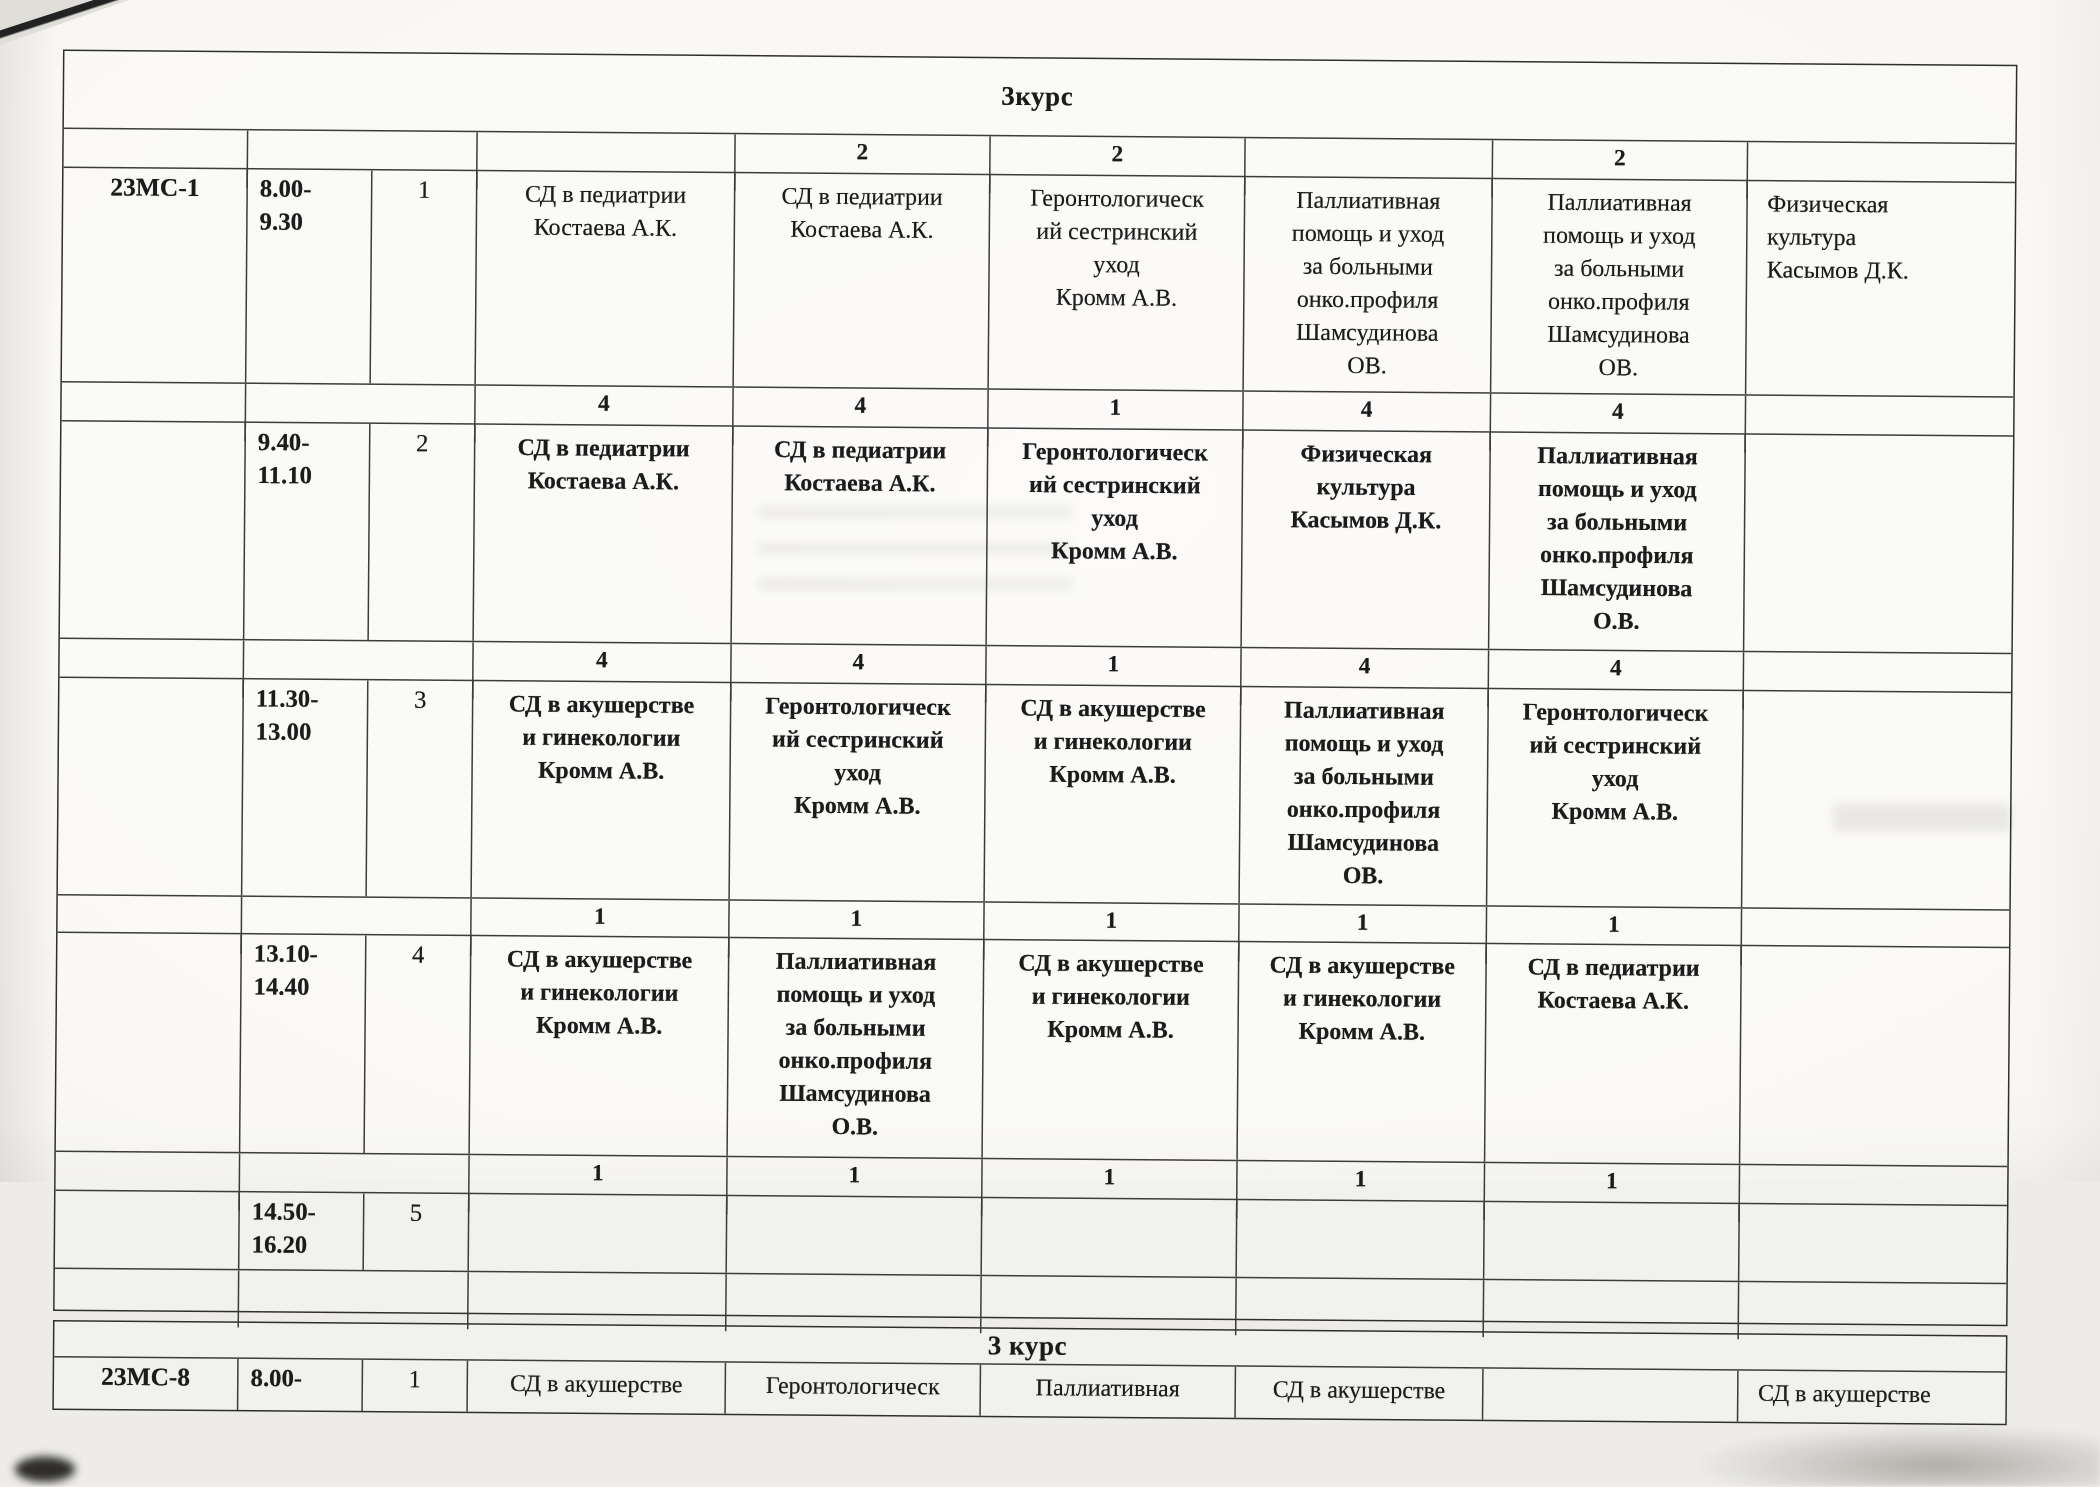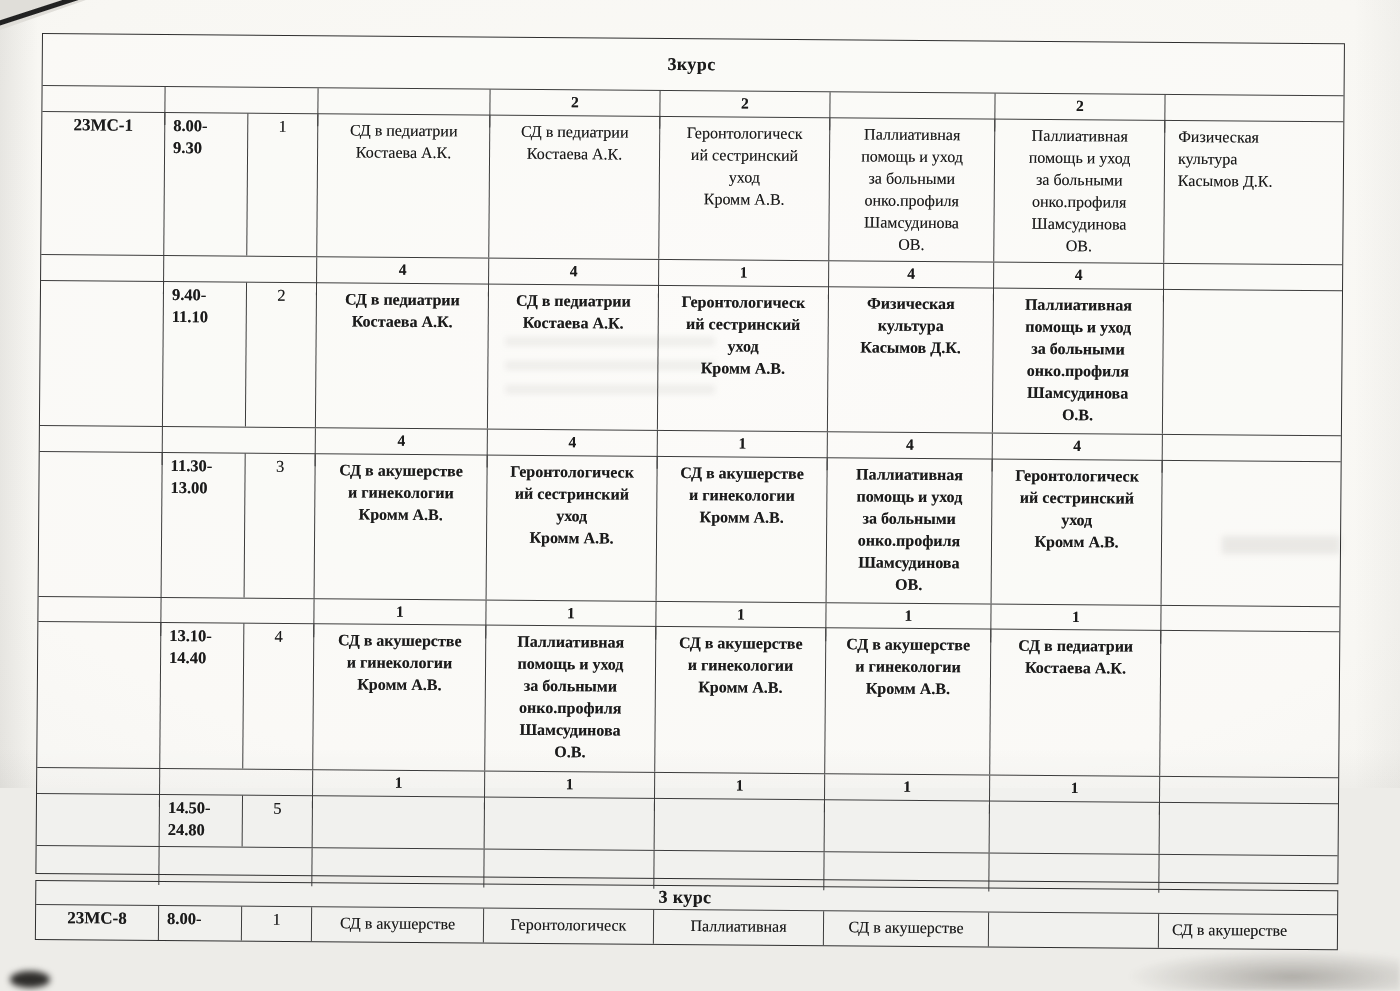"14.50-" div.cell { text: 24.80 -> 16.20 }
